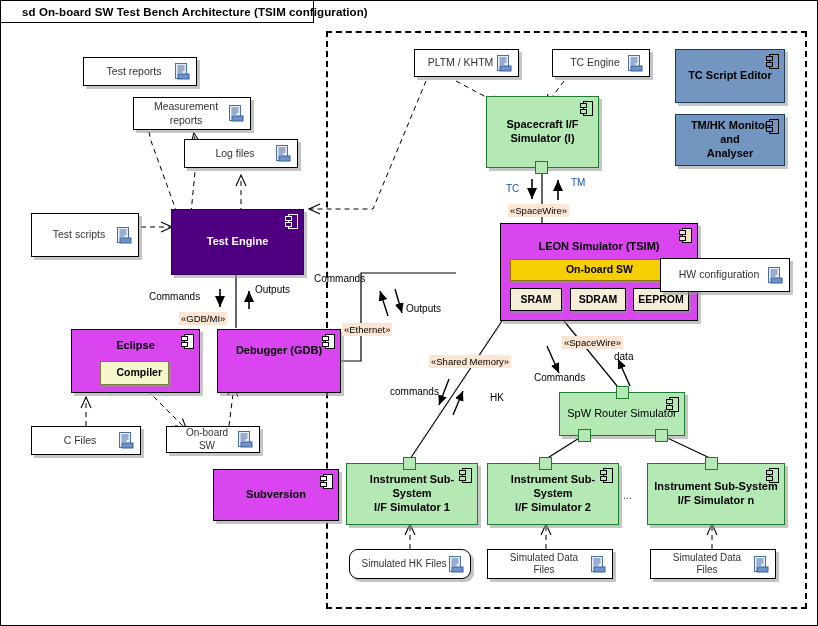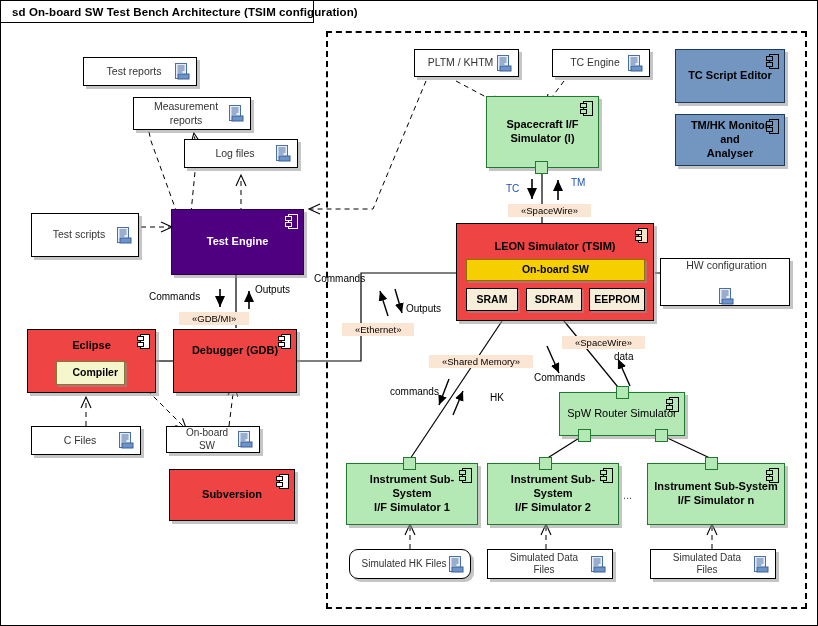"sd On-board SW Test Bench" #frame-title { padding-left: 11px -> 21px }
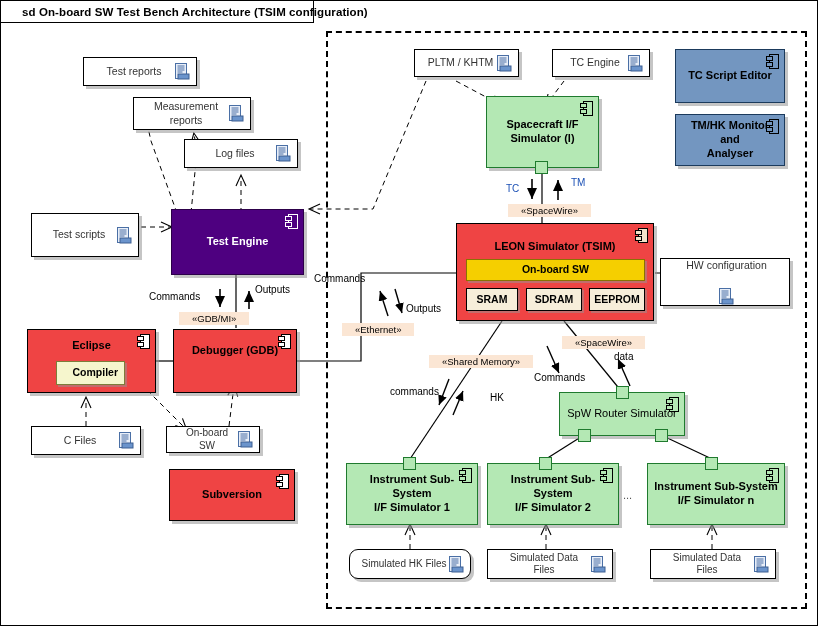"«SpaceWire»" .stereo { padding: 1px 13px -> 1px 2px }
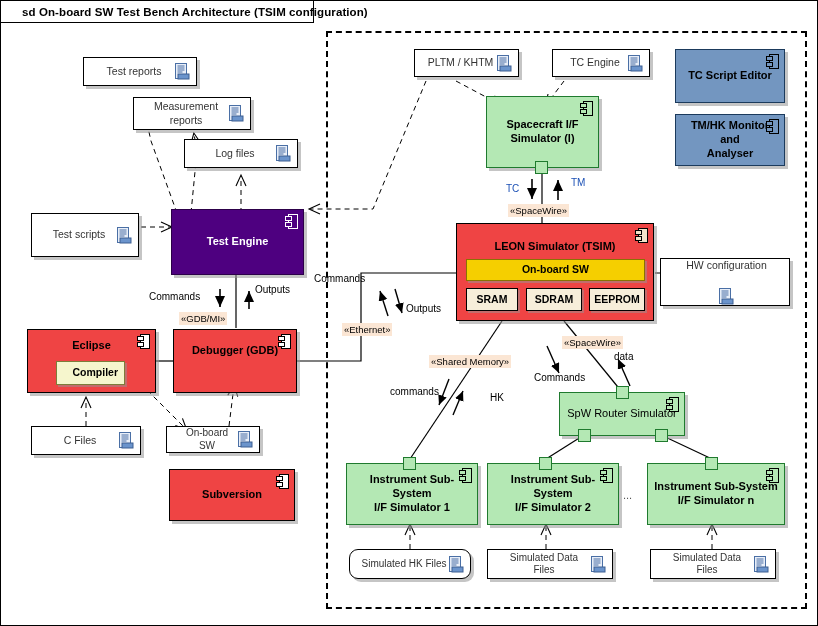"LEON Simulator (TSIM)" .c-tan { background: #ef4444 -> #d946ef; margin-left: none -> 44px }
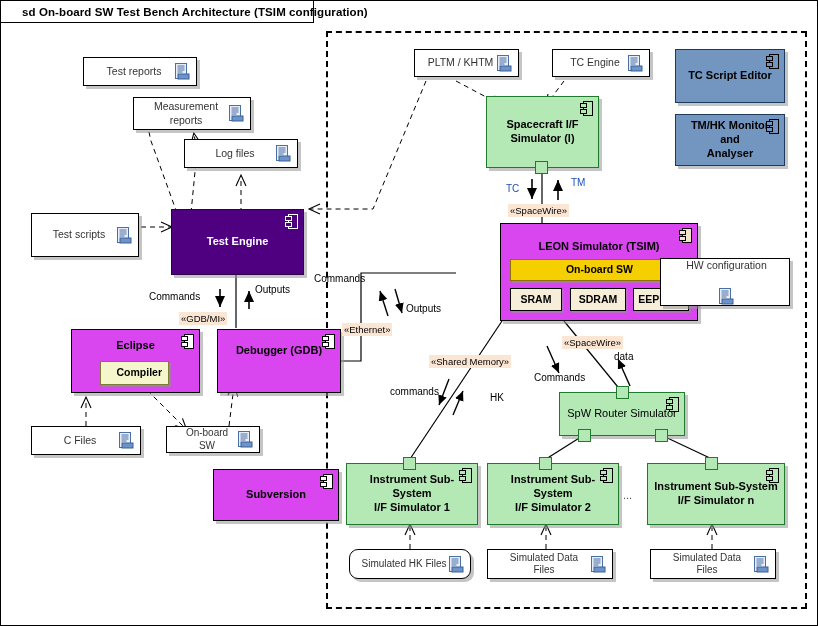"HW configuration" div.node { flex-direction: column -> none; height: 48px -> 34px }
